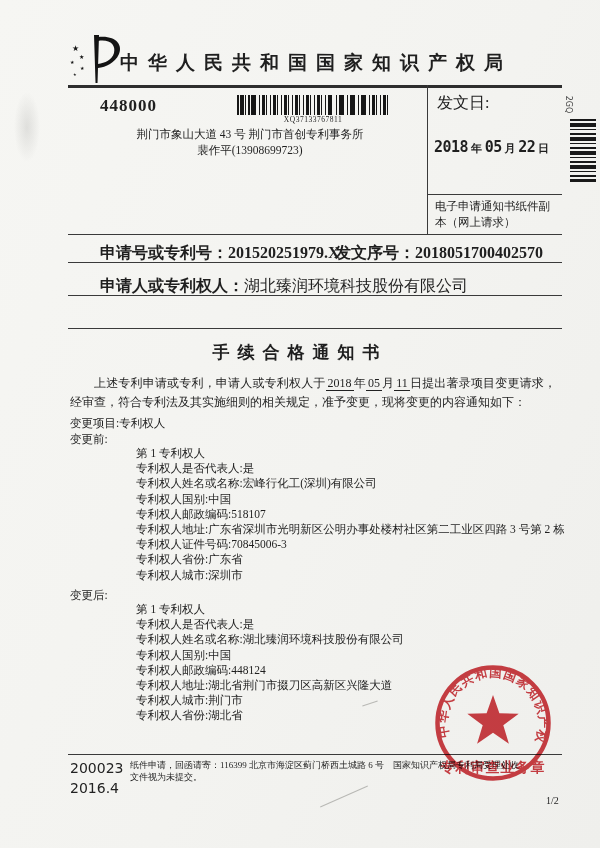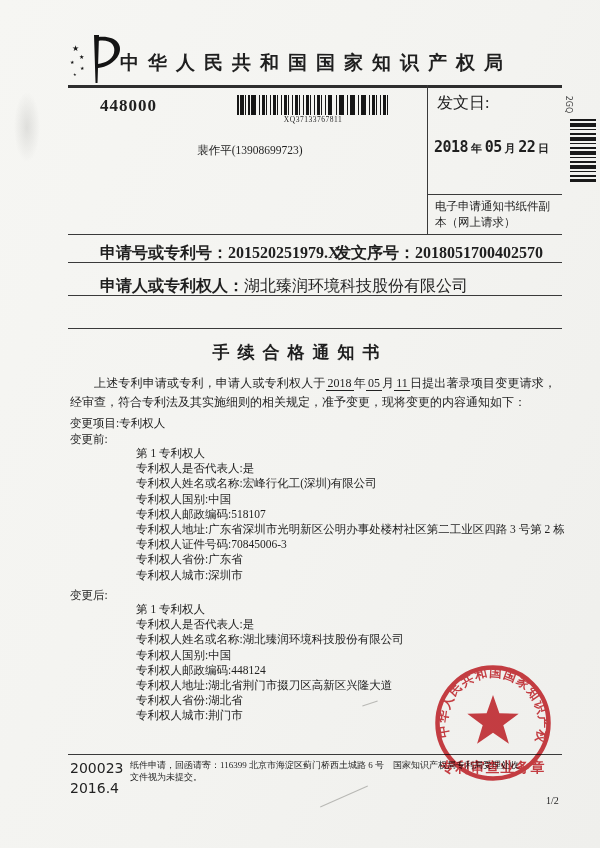"荆门市象山大道 43 号 荆门市首创专利事务所" div.abs { html: none -> <div>荆门市象山大道 43 号 荆门市首创专利事务所</div> }
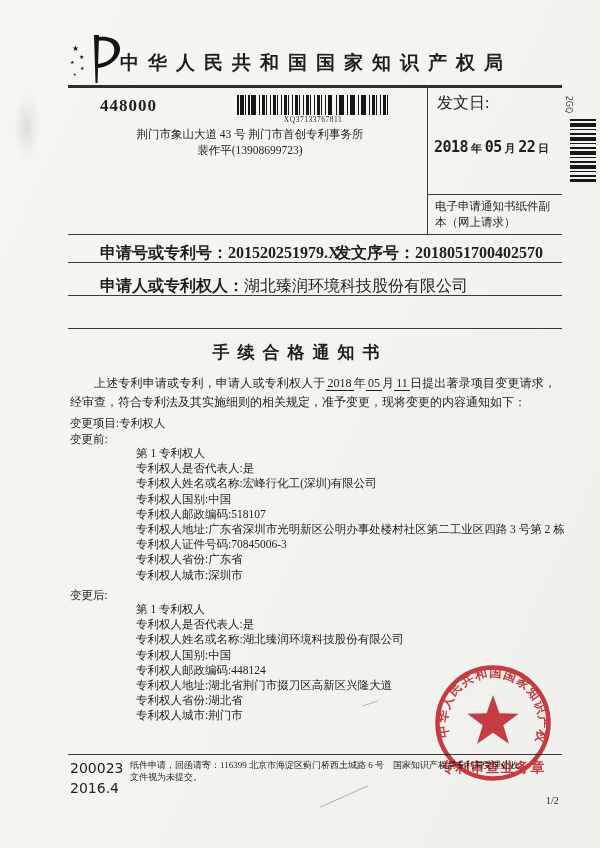"专利权人省份:湖北省" div { order: before "专利权人城市:荆门市" -> after "专利权人城市:荆门市" }
